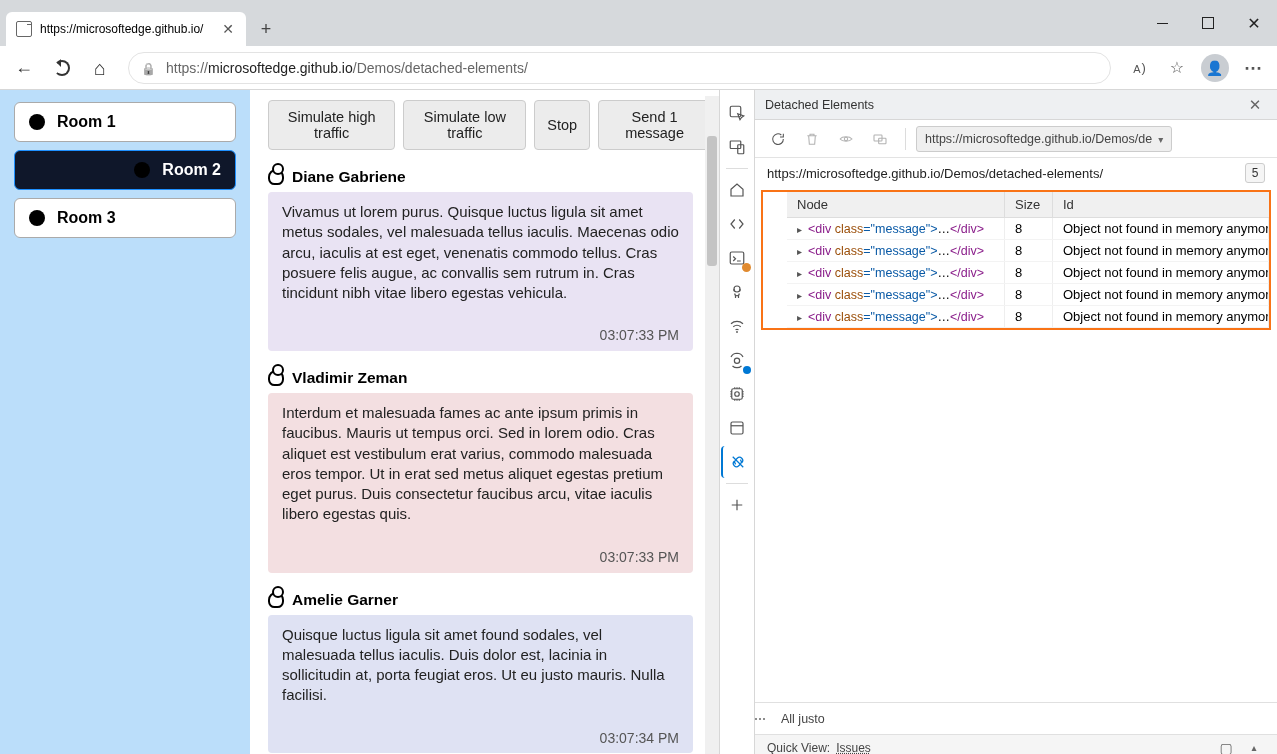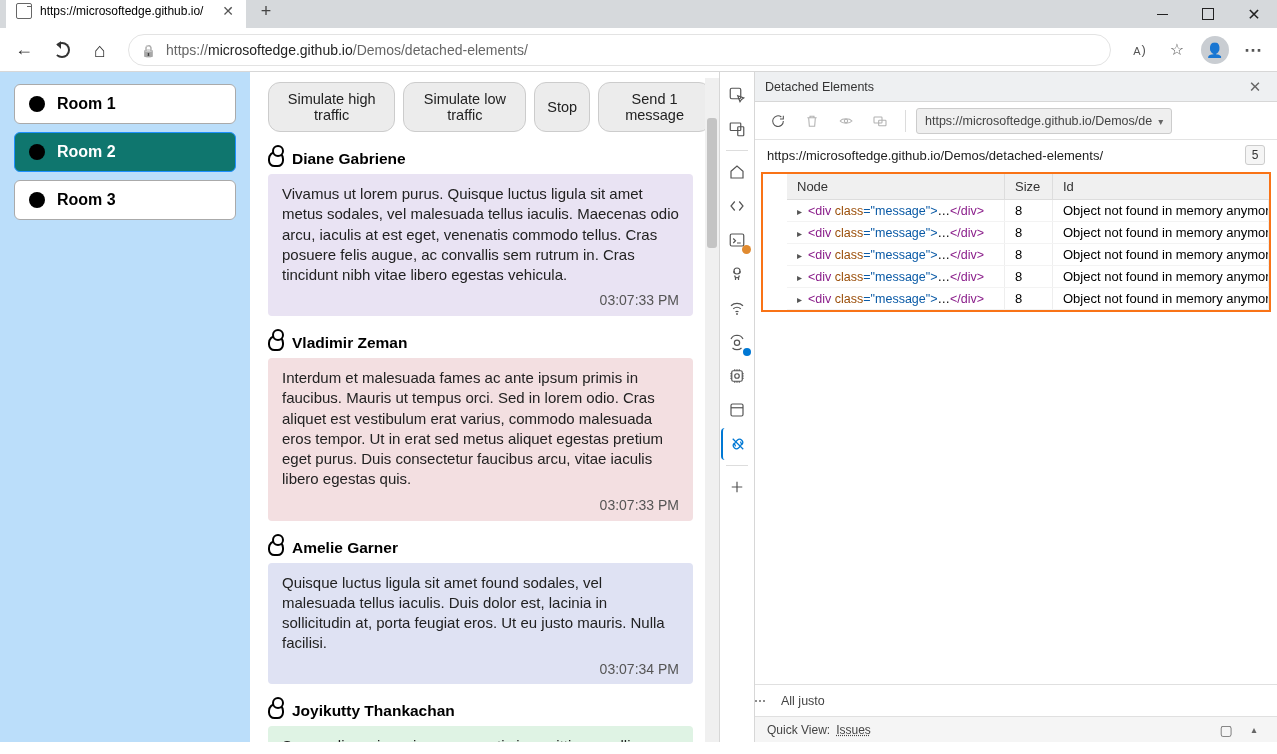"https://microsoftedge.github.io/" .titlebar { height: 28px -> 46px }
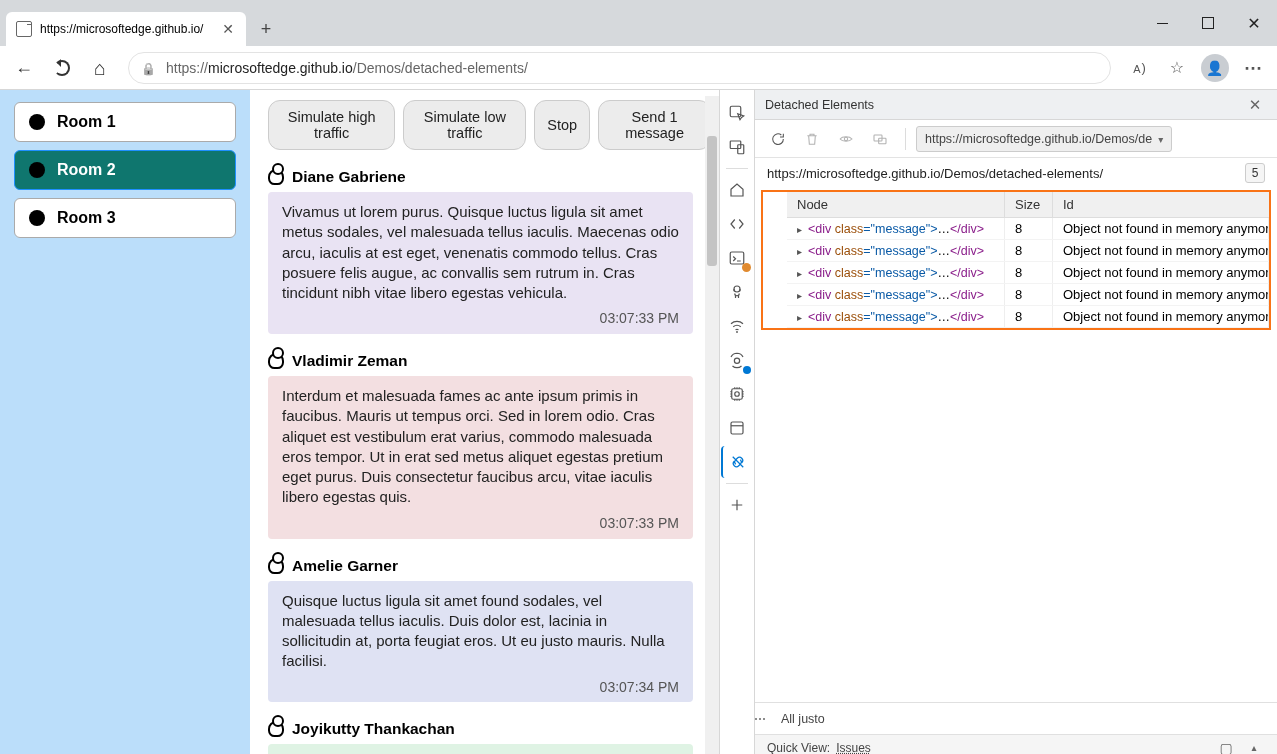"Simulate high traffic" .ctrl-btn { border-radius: 12px -> 4px }
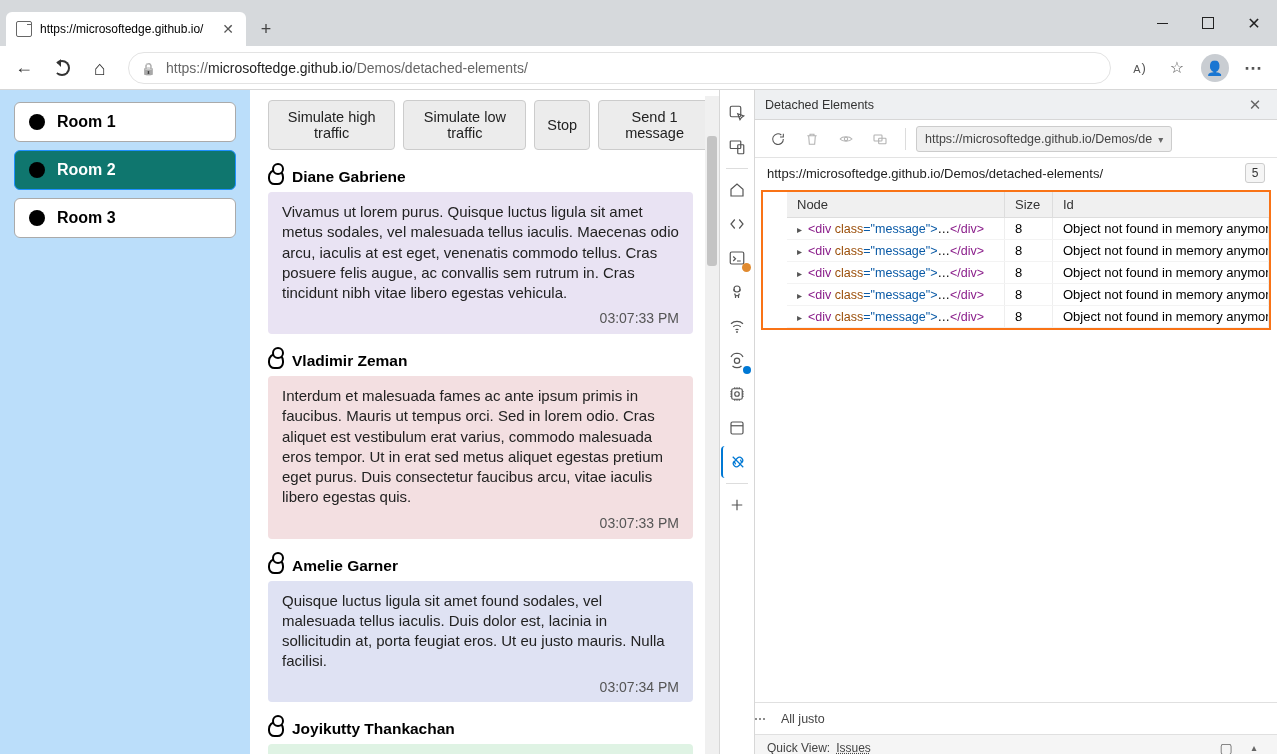"Room 2" .room-btn.active { background: #0f766e -> #0f172a; justify-content: none -> flex-end }
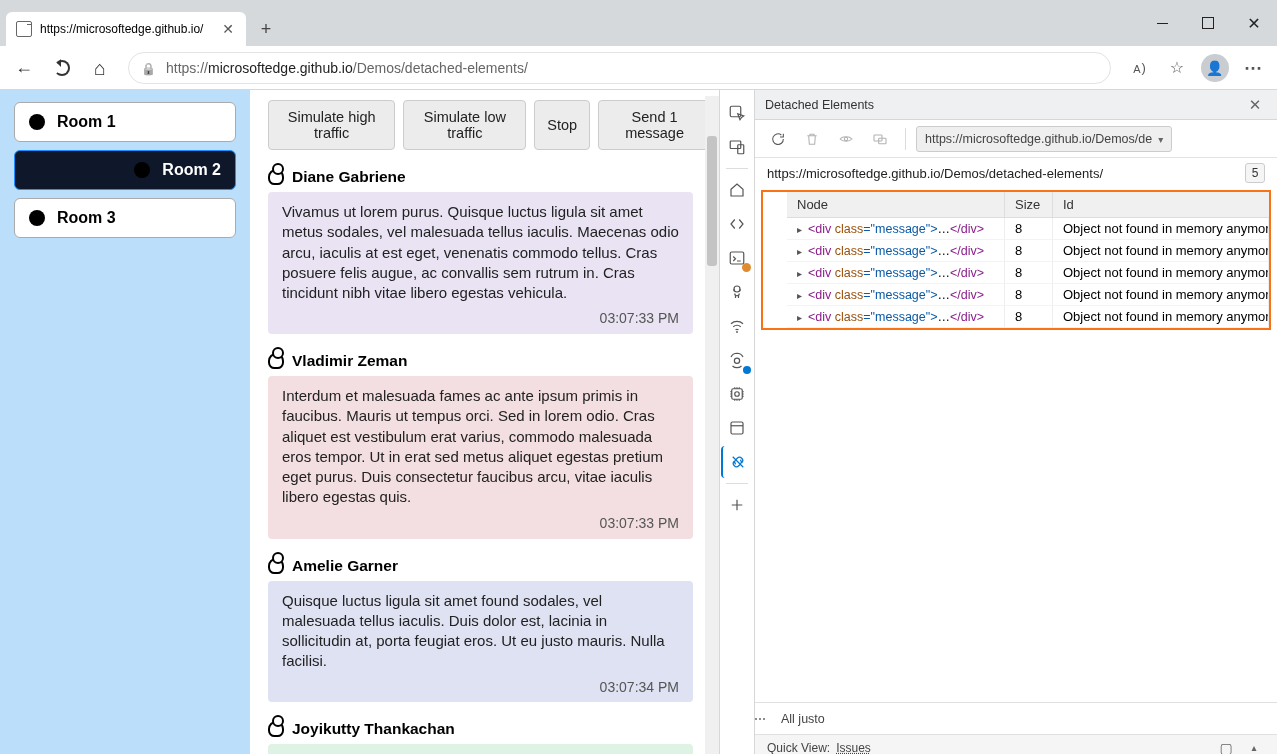"03:07:33 PM" .bubble .time { margin-top: 6px -> 23px }
